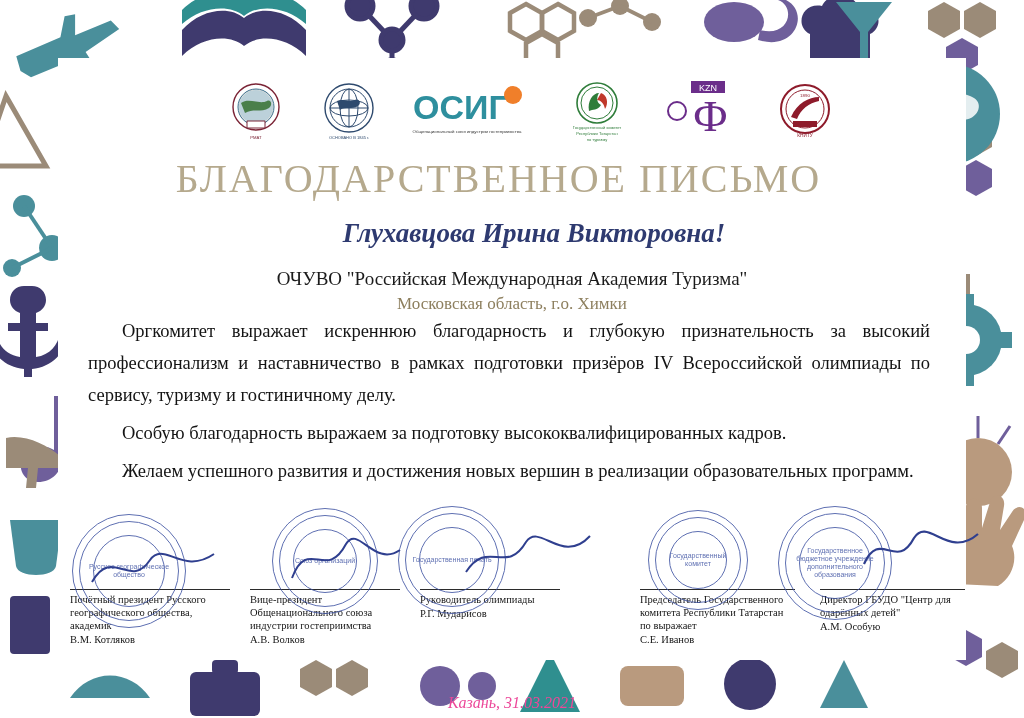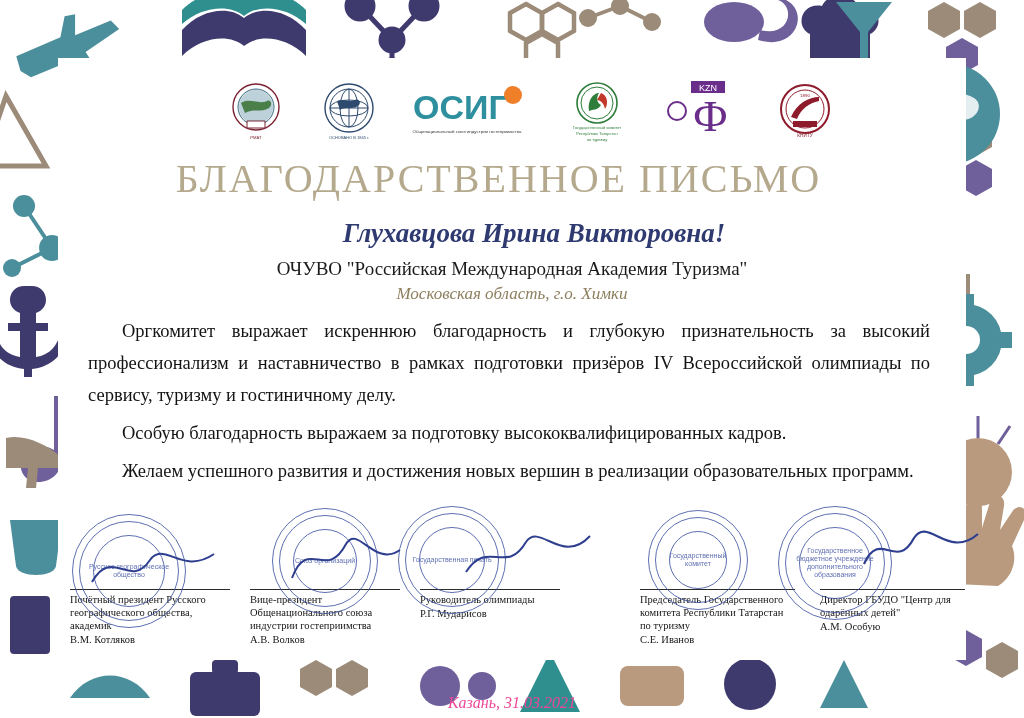"Глухавцова Ирина Викторовна!" .recipient-name { margin-bottom: 9px -> 19px }
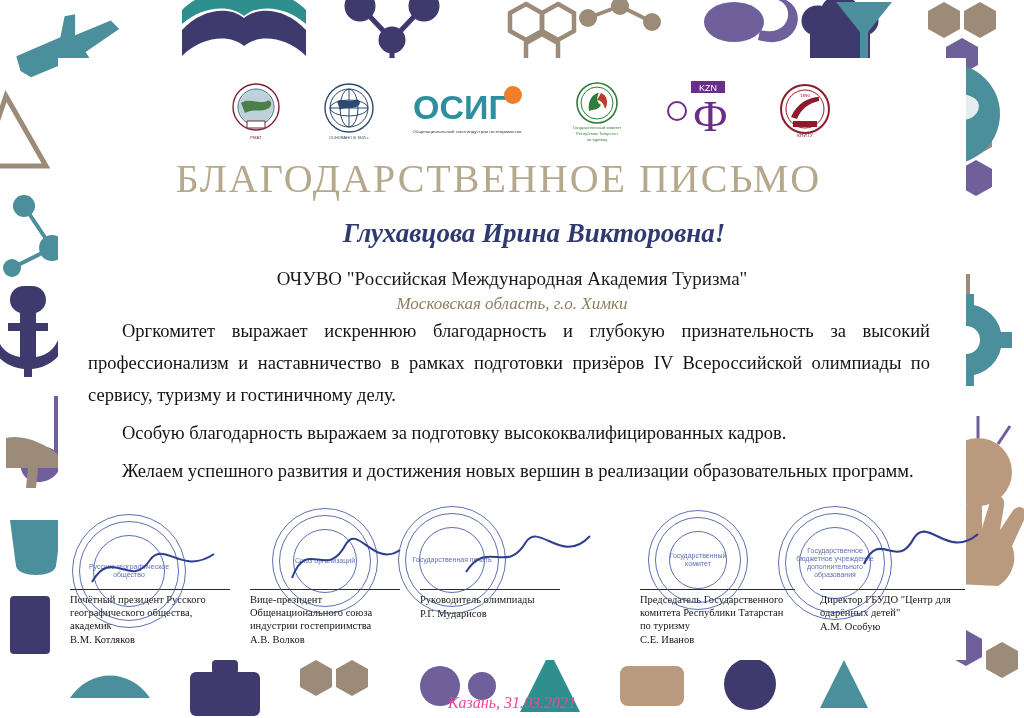"Московская область, г.о. Химки" .recipient-place { font-style: italic -> none }
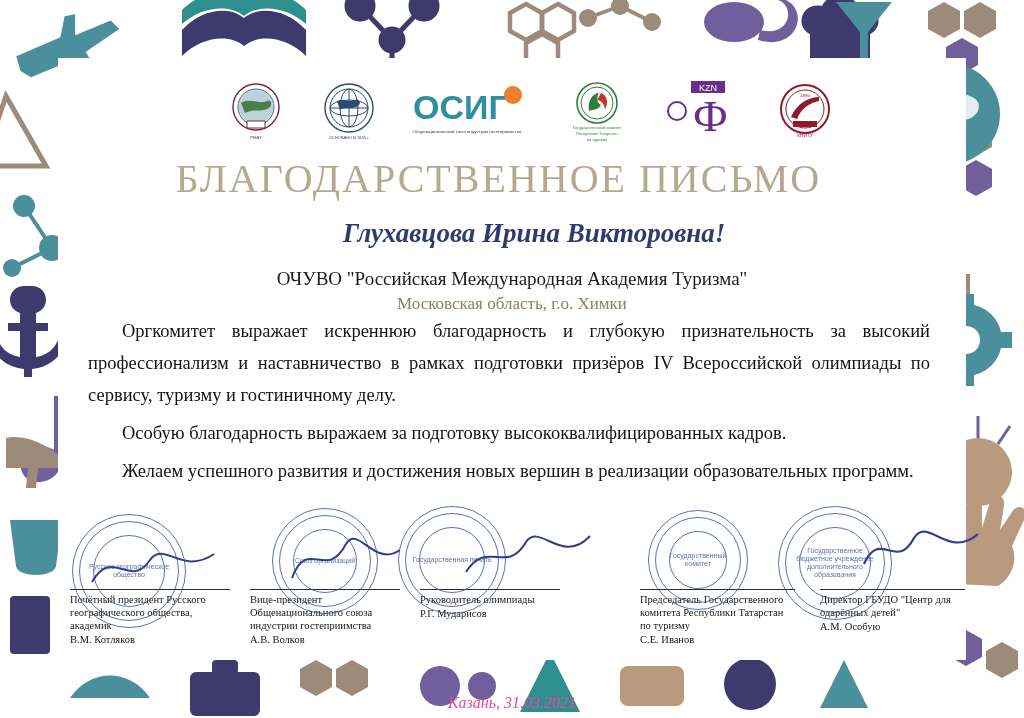"Председатель Государственного комитета" div { text: туризму -> выражает }
